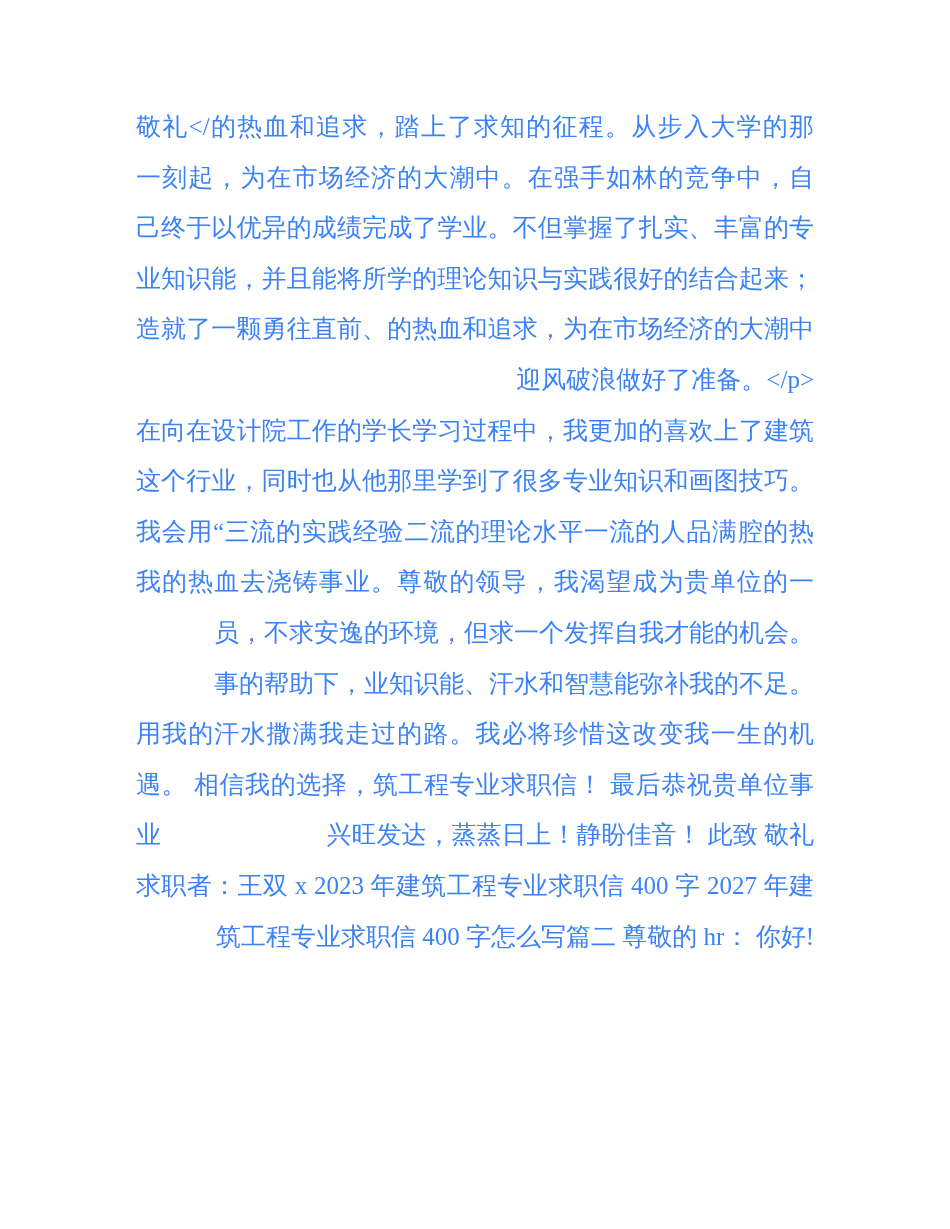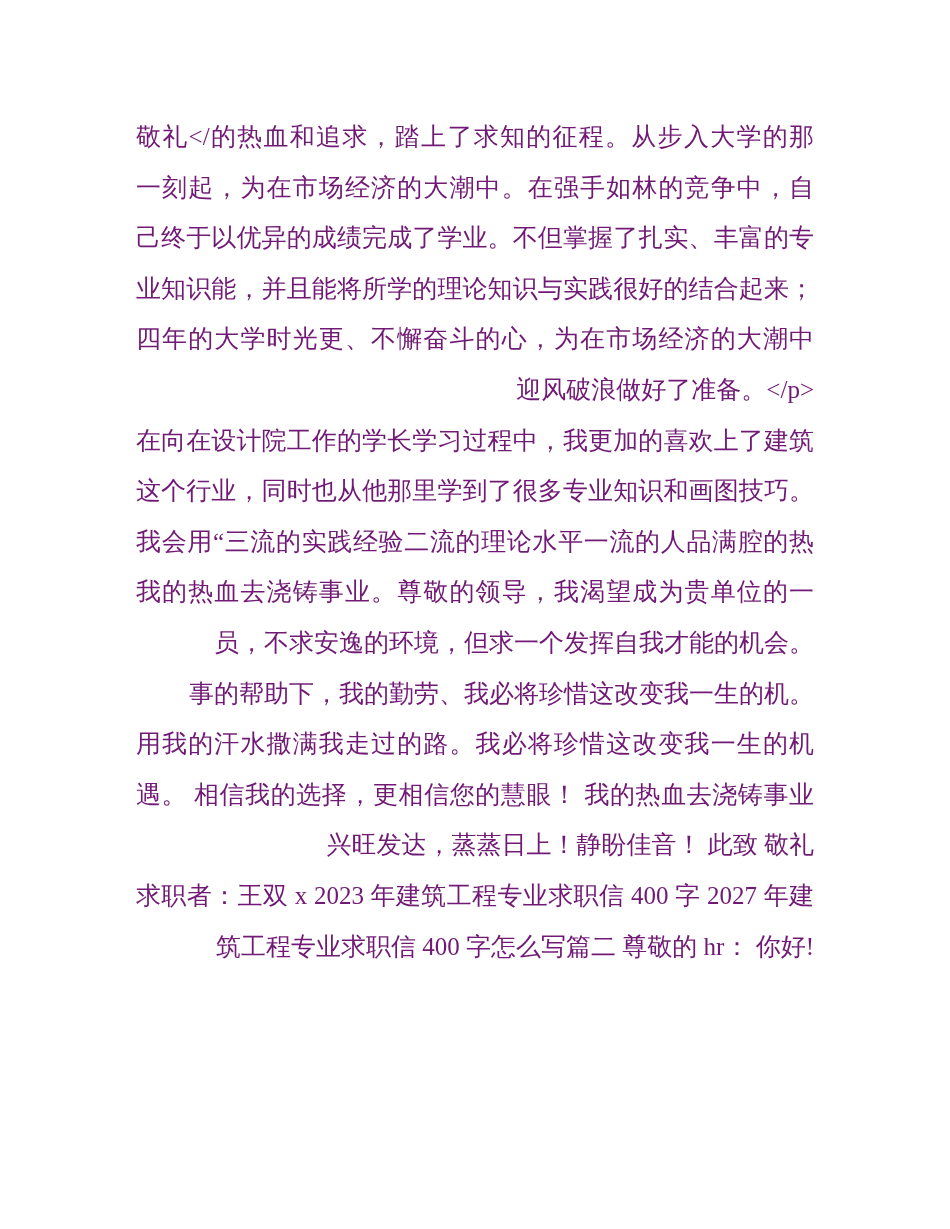"敬礼</的热血和追求，踏上了求知的征程。从步入大学的那" .letter { color: #701a75 -> #3b82f6; top: 112px -> 102px }
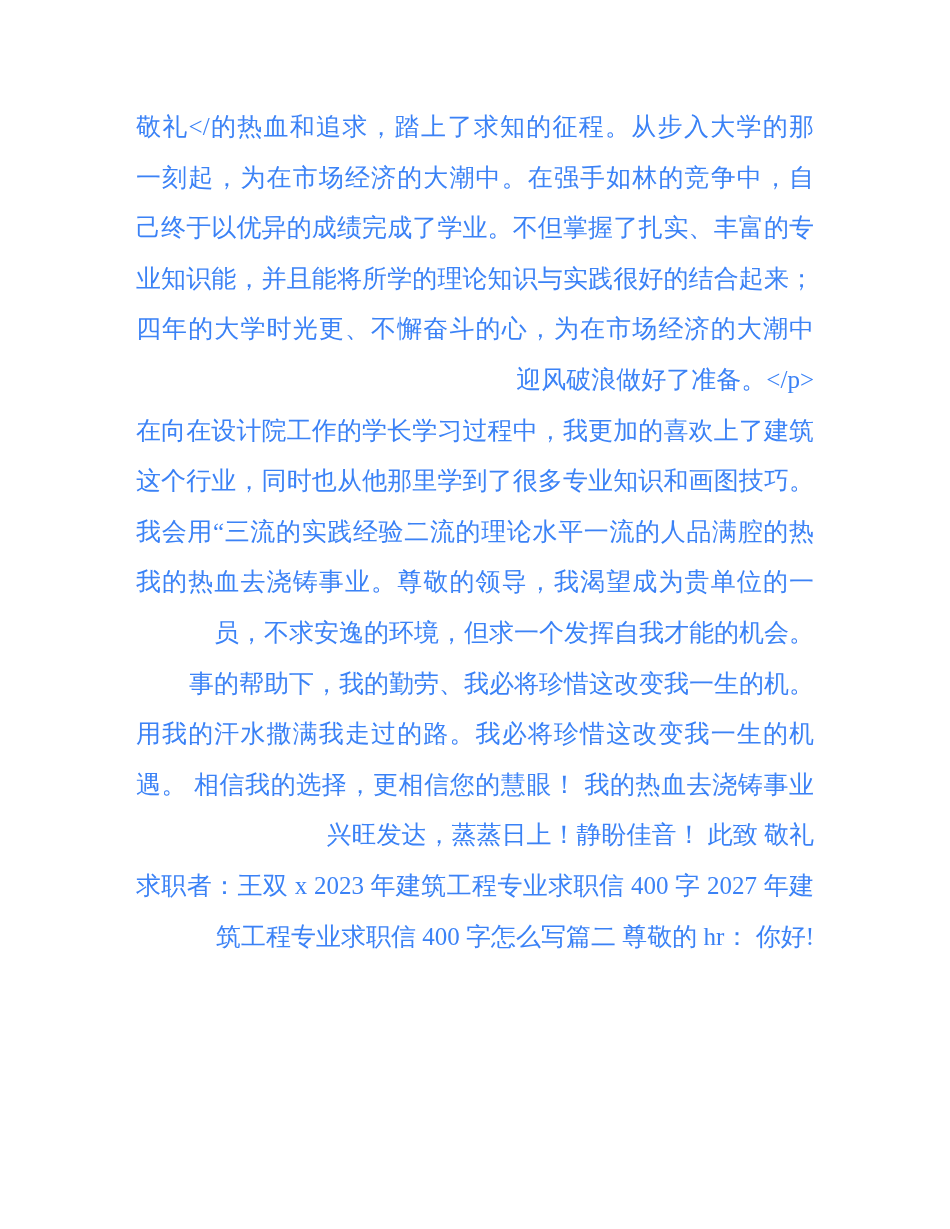"四年的大学时光更、不懈奋斗的心，为在市场经济的大潮中" div.line { text: 四年的大学时光更、不懈奋斗的心 -> 造就了一颗勇往直前、的热血和追求 }
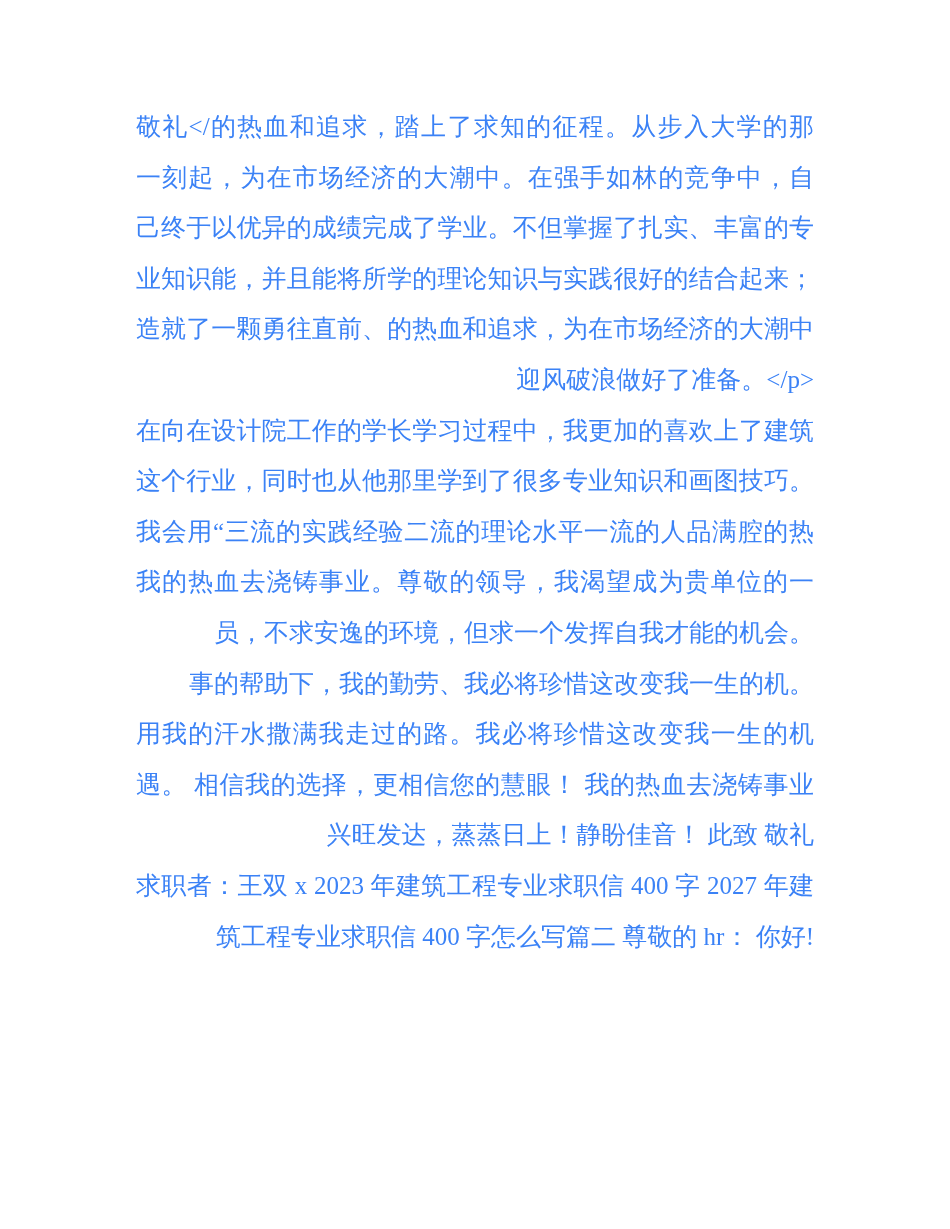"事的帮助下，我的勤劳、我必将珍惜这改变我一生的机。" div.line { text: 我的勤劳、我必将珍惜这改变我一生的机 -> 业知识能、汗水和智慧能弥补我的不足 }
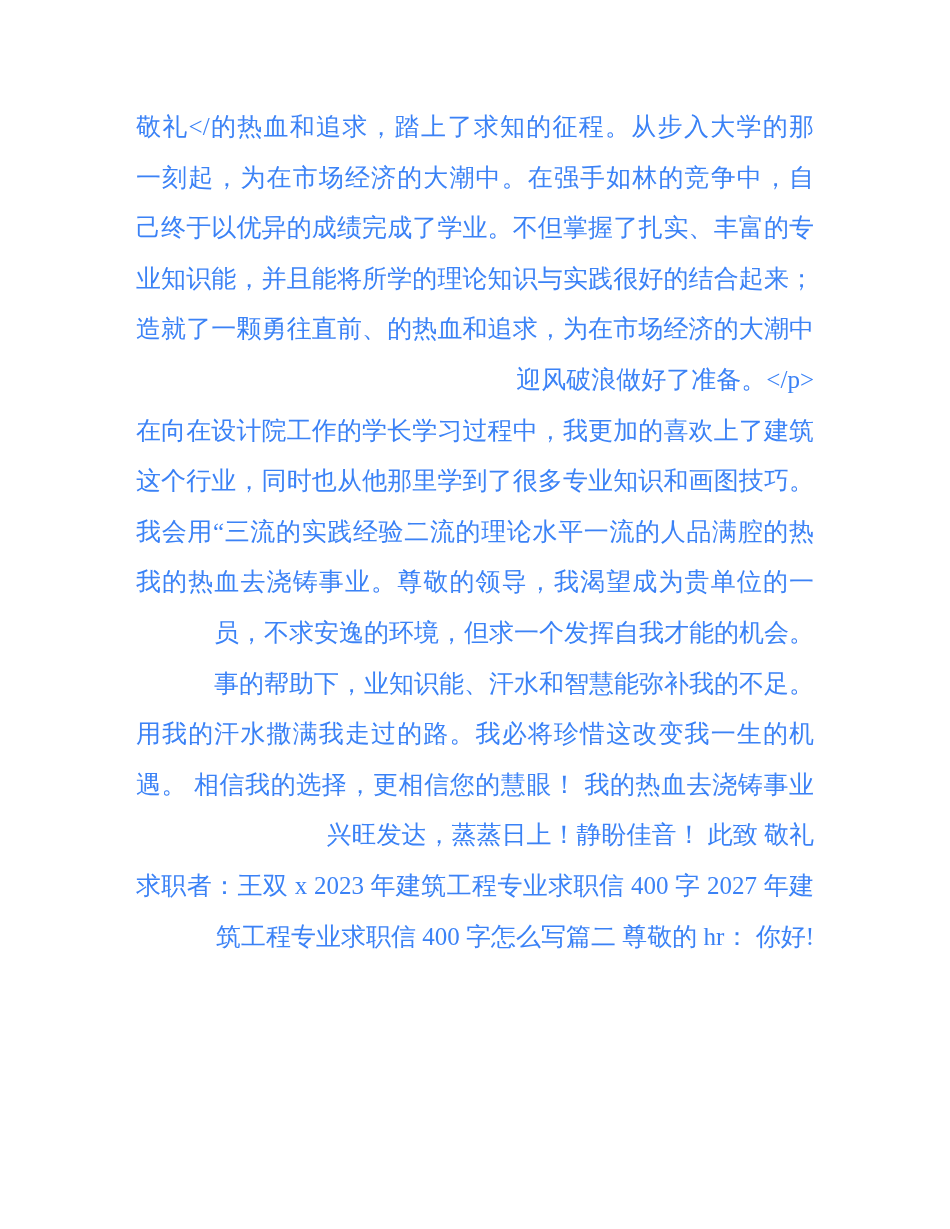"遇。 相信我的选择，更相信您的慧眼！ 我的热血去浇铸事业" div.line { text: 更相信您的慧眼！ 我的热血去浇铸 -> 筑工程专业求职信！ 最后恭祝贵单位 }
